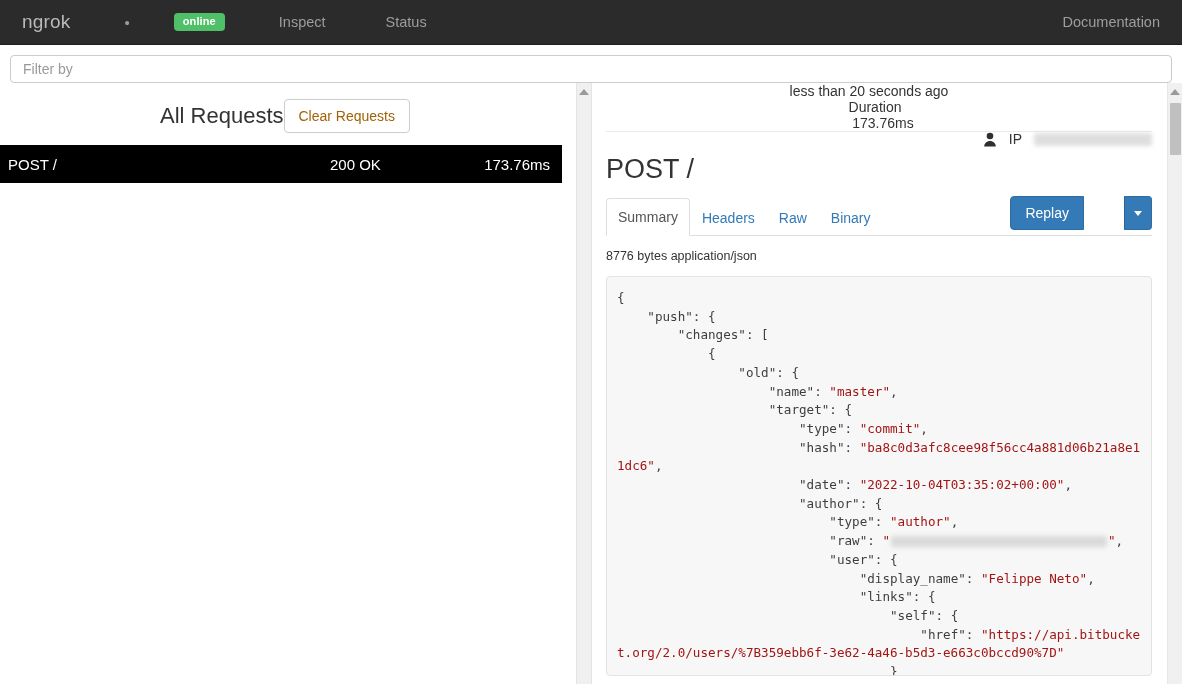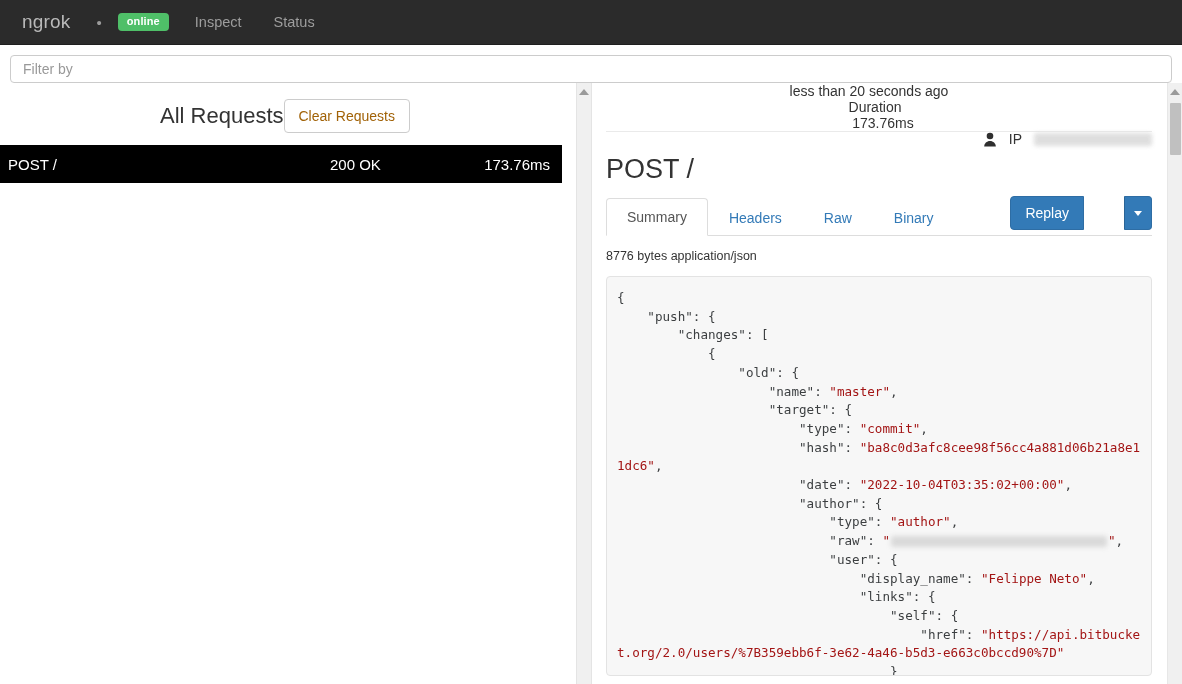"ngrok" .navbar { gap: none -> 28px }
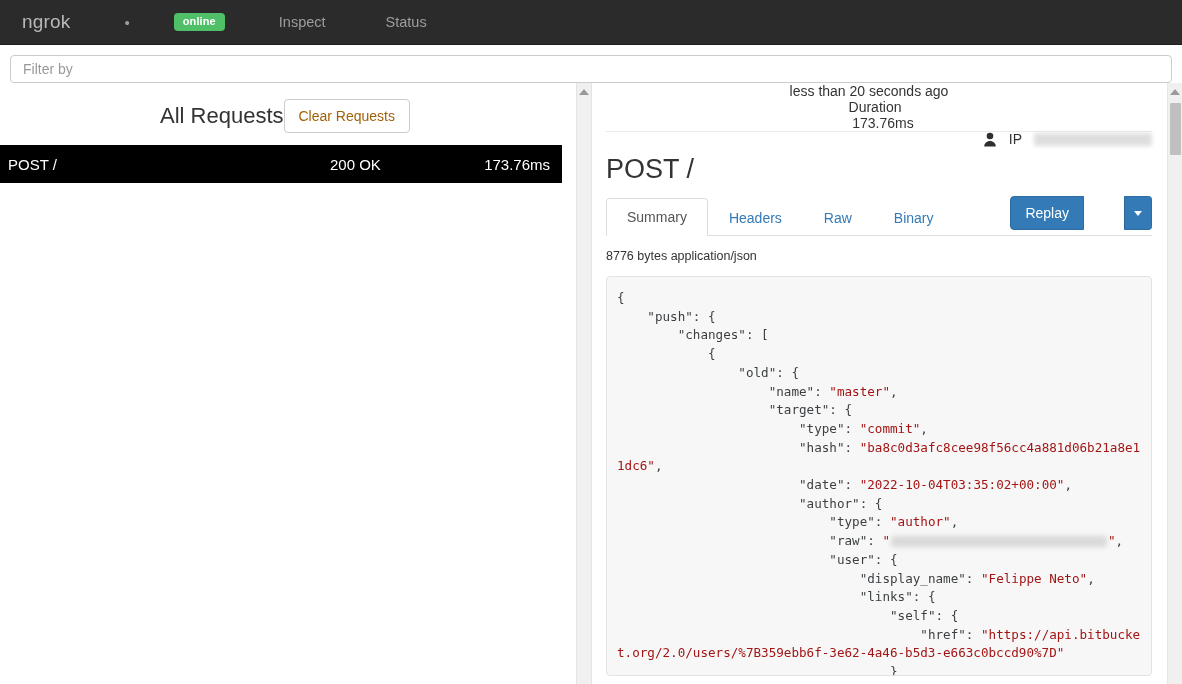"Documentation" div.nav-right { html: none -> <div> <a>Documentation</a> </div> }
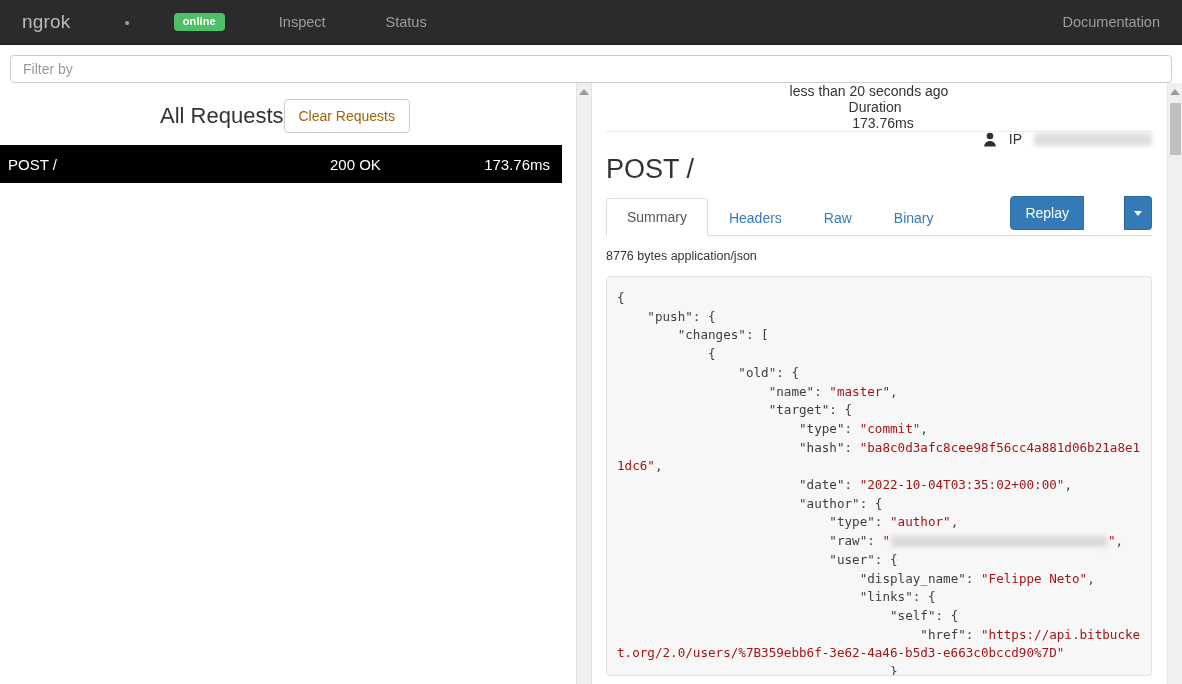"Summary" .tab { padding: 9px 20px -> 9px 11px }
